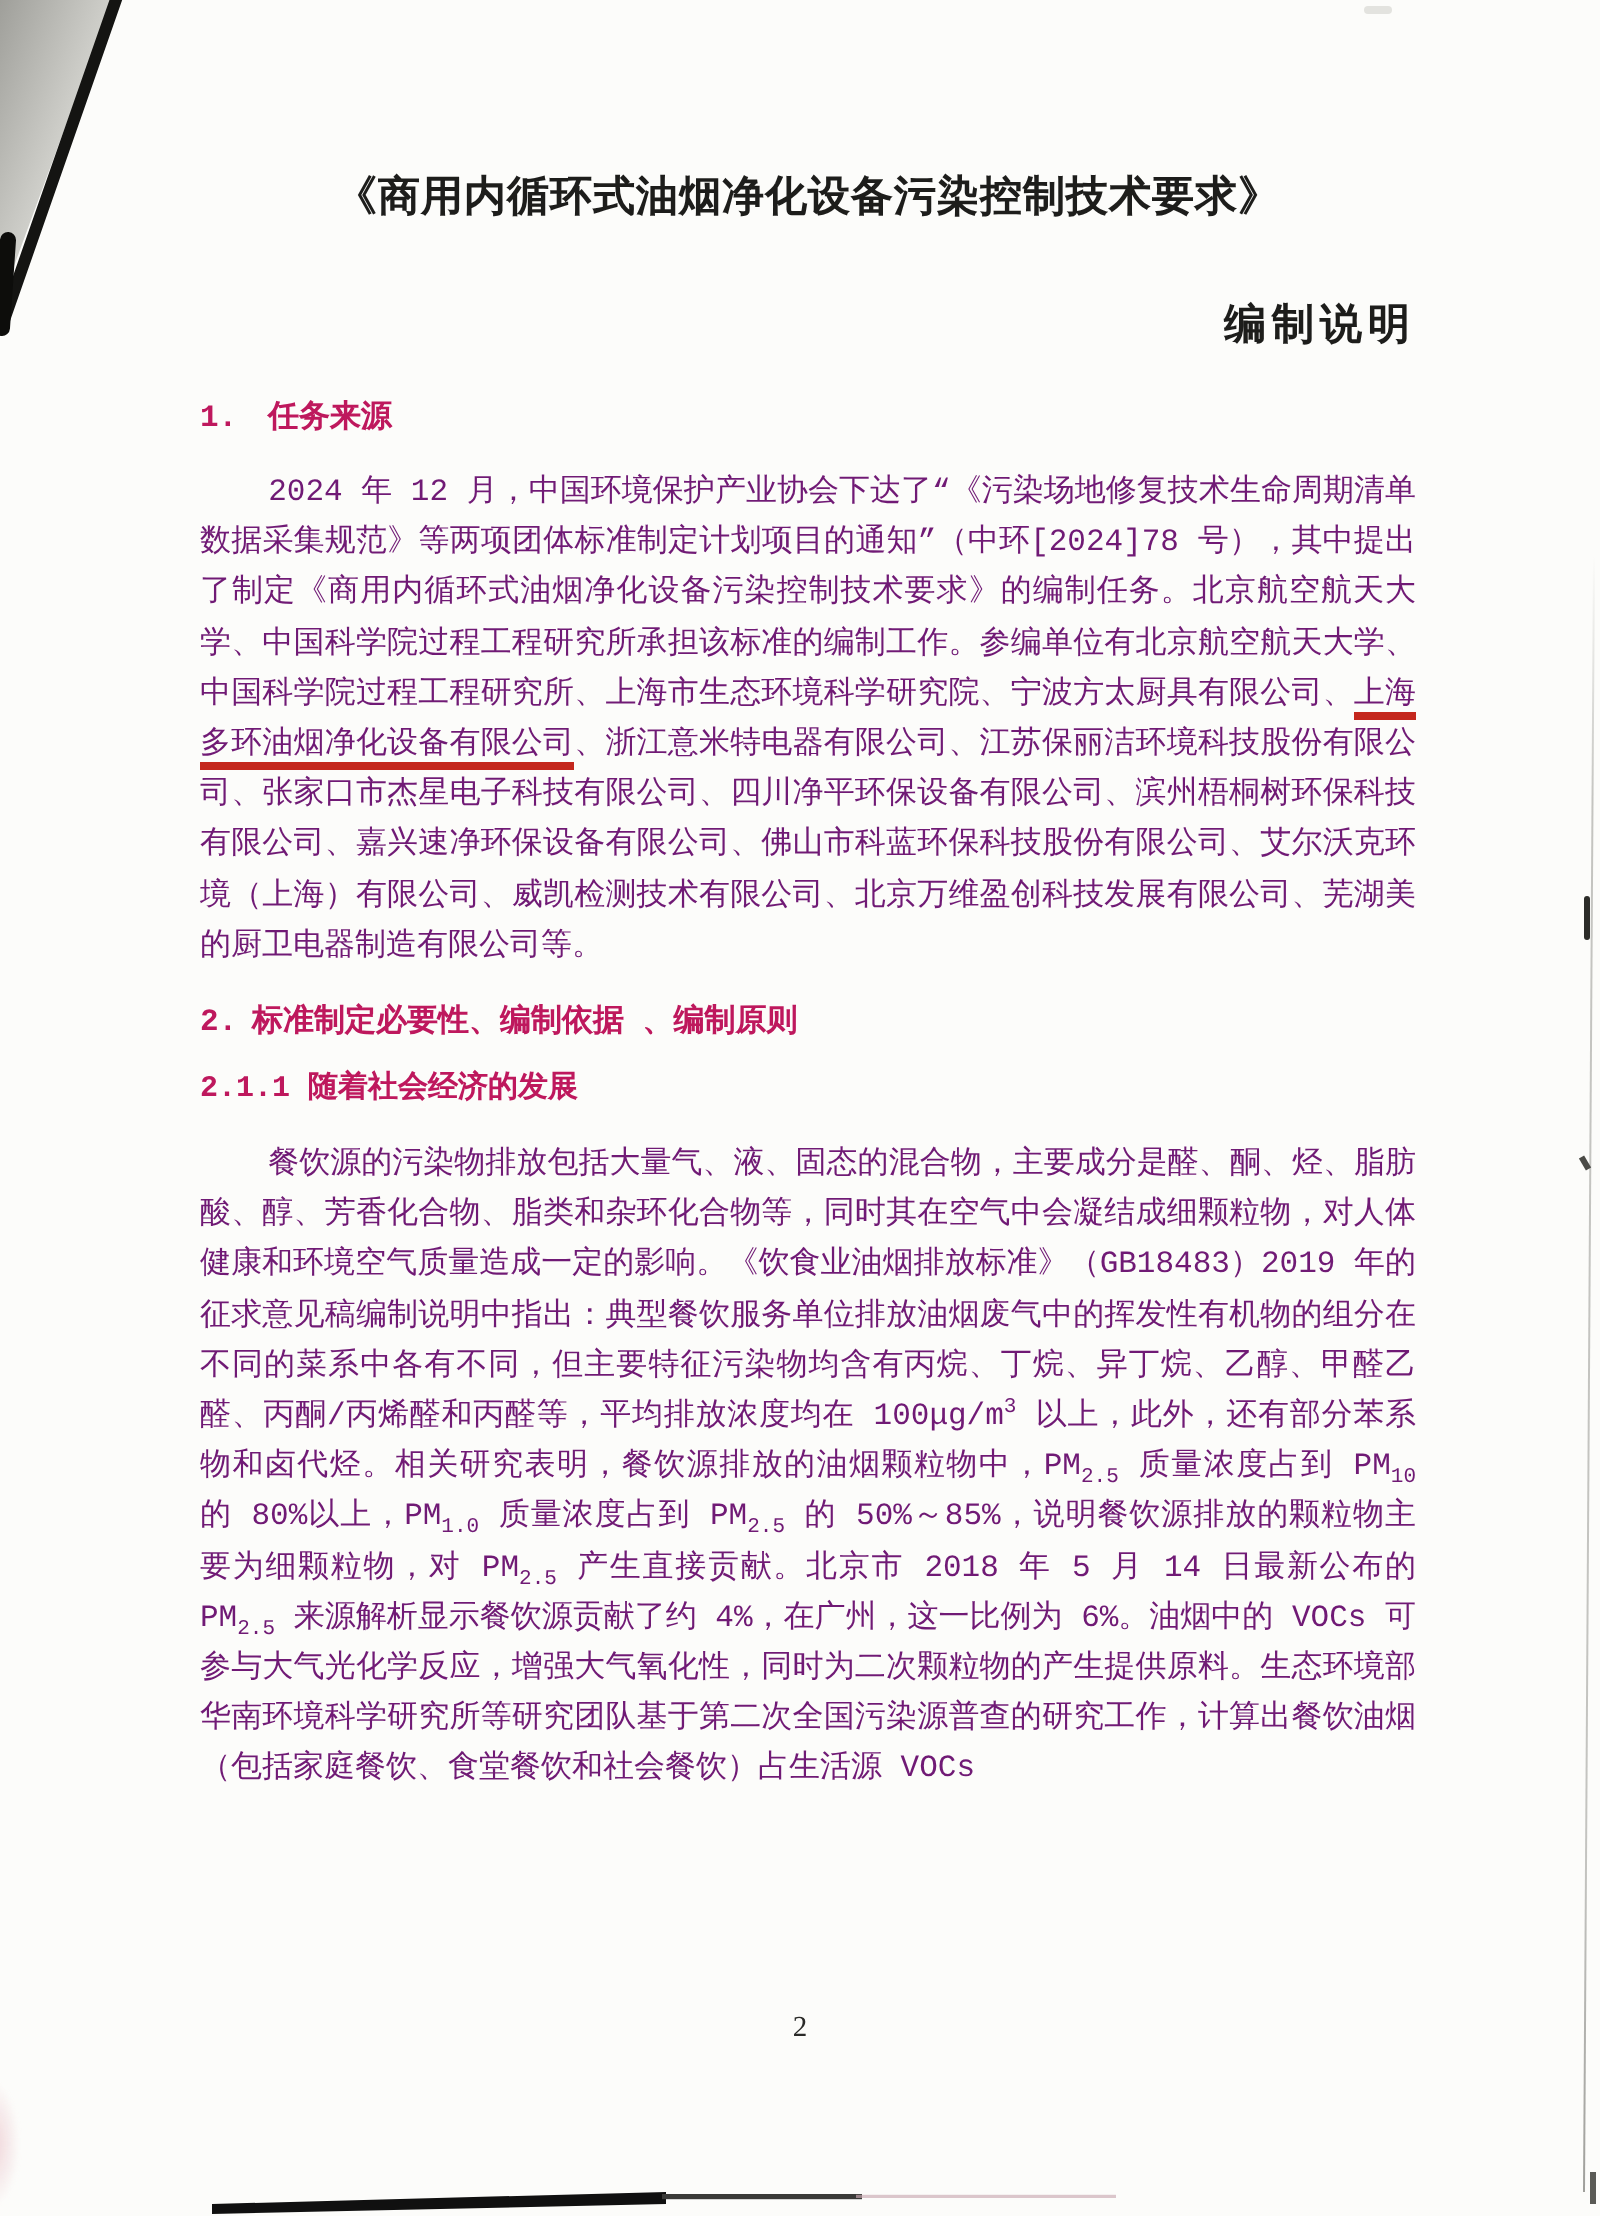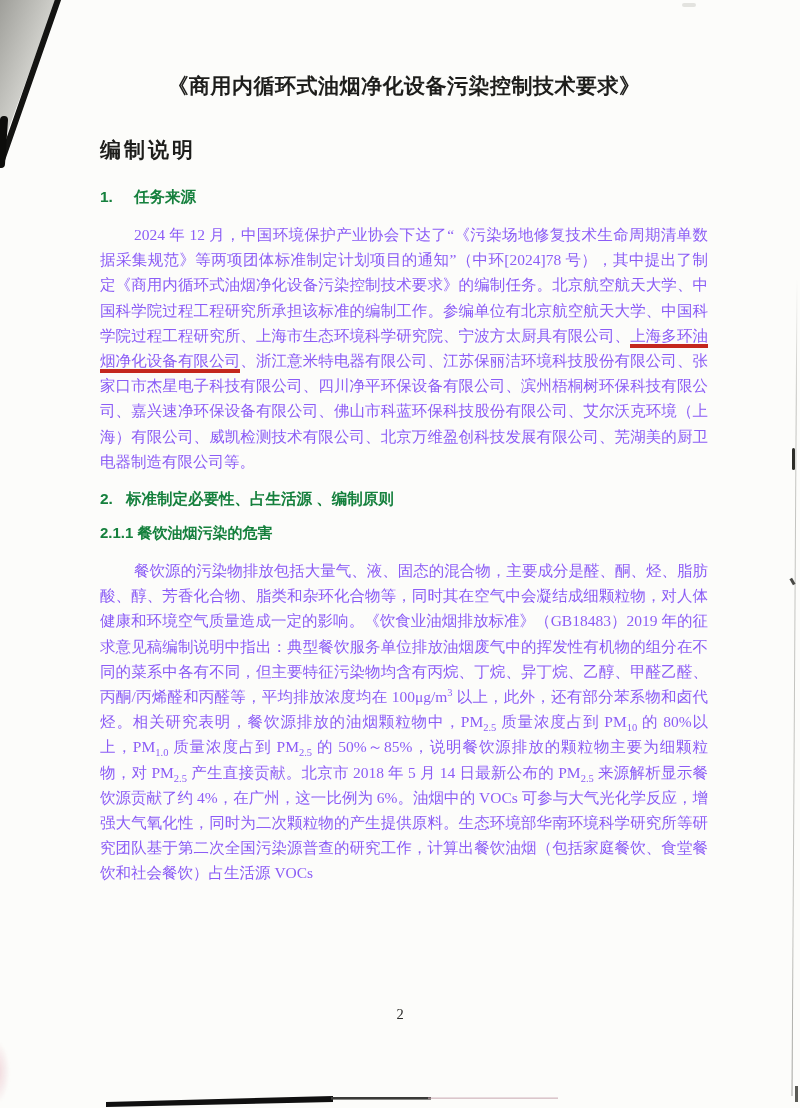"《商用内循环式油烟净化设备污染控制技术要求》" .content { top: 72px -> 84px }
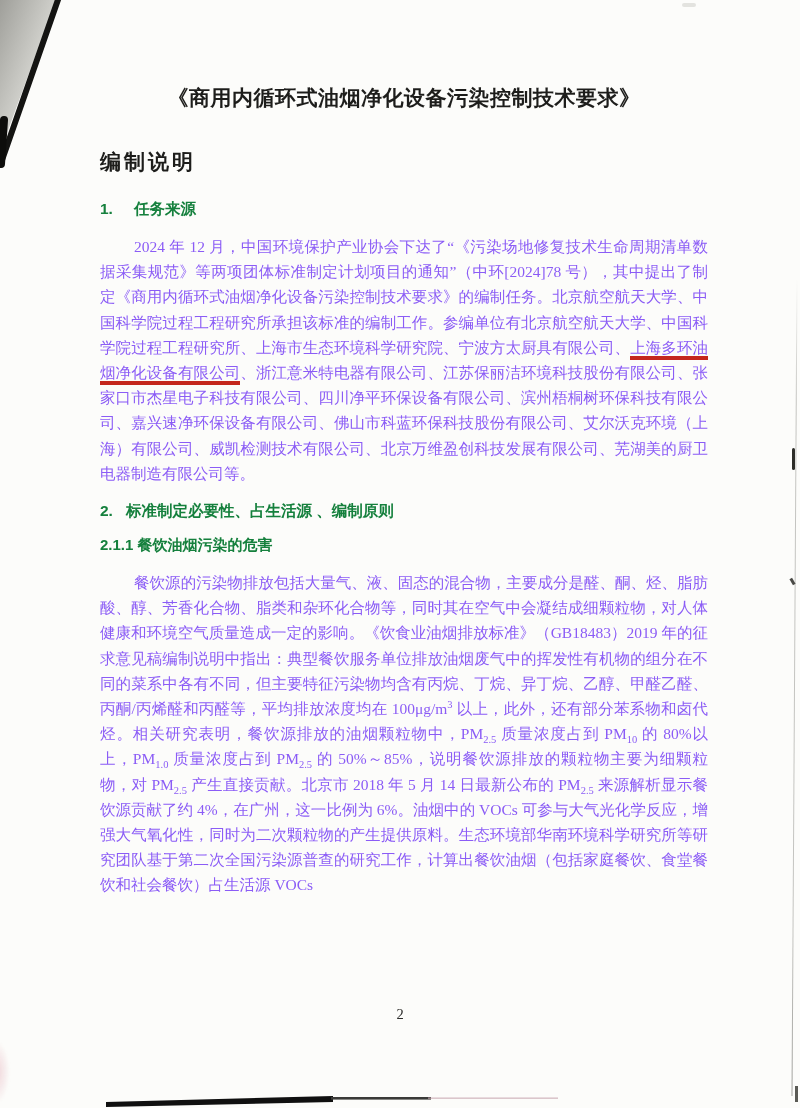"编制说明" .doc-subtitle { text-align: left -> right }
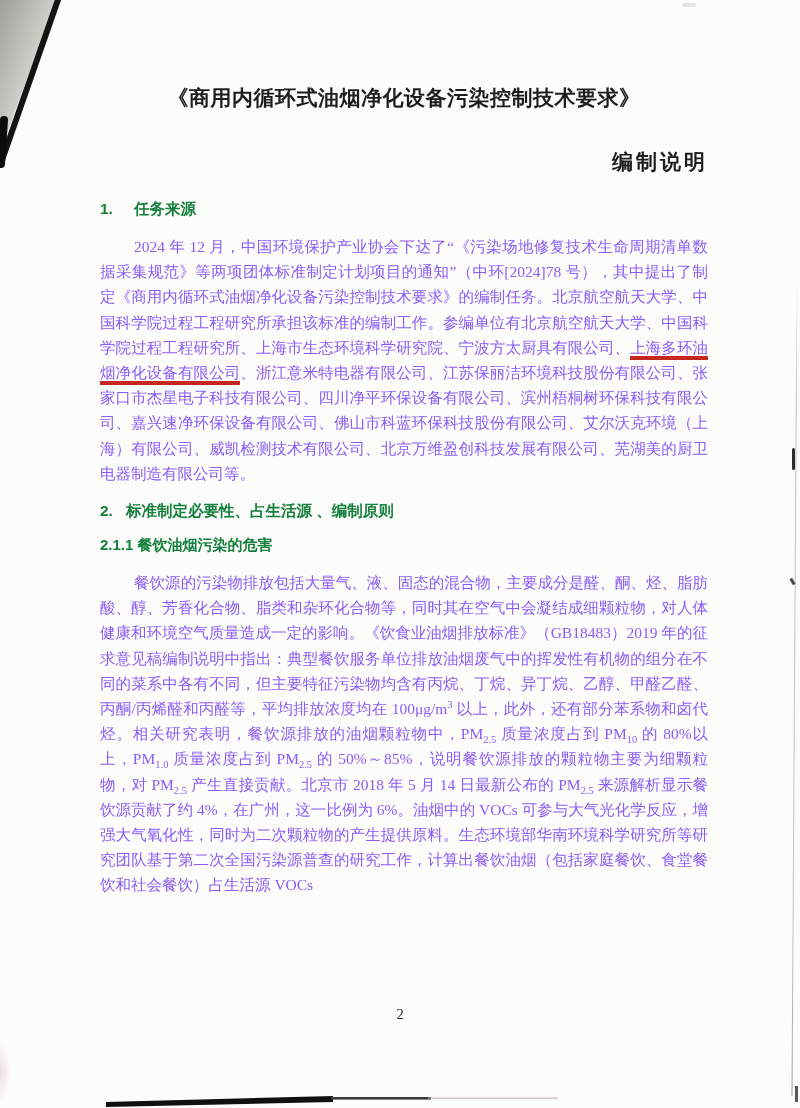"1. 任务来源" .hd { color: #15803d -> #be185d; font-family: Liberation Sans, sans-serif -> Liberation Mono, monospace }
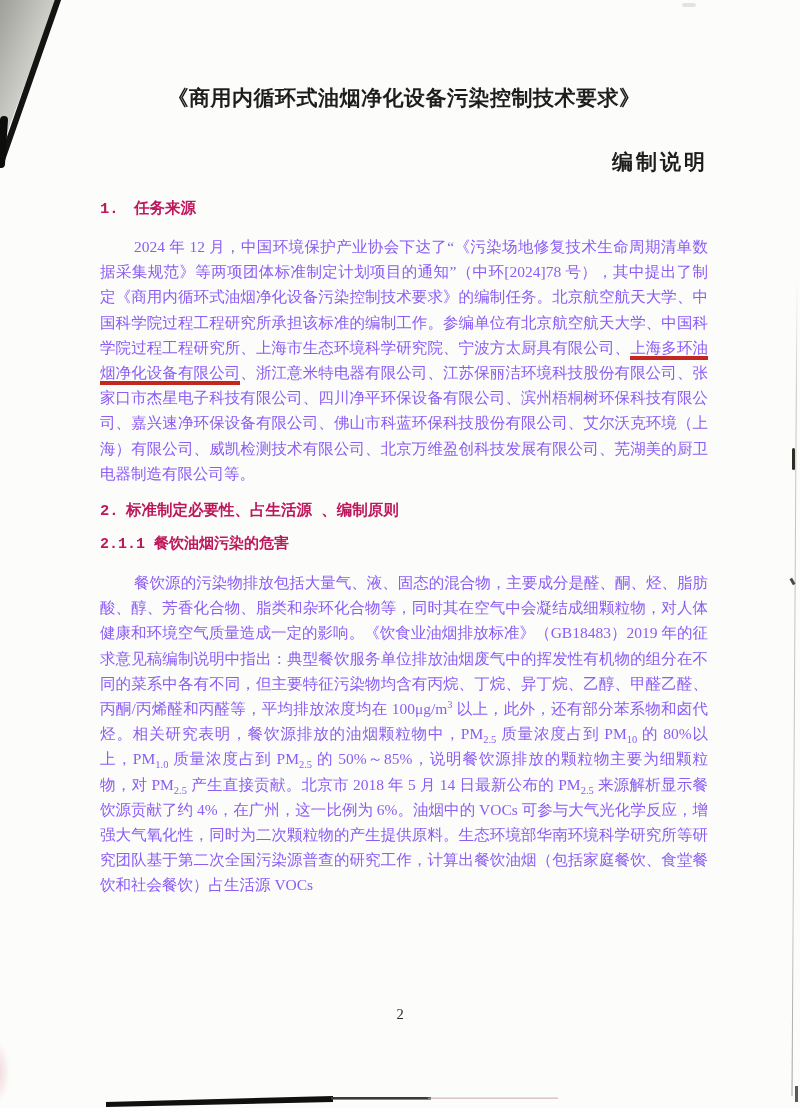"2024 年 12" p.body { color: #8b5cf6 -> #701a75; font-family: none -> Liberation Mono, monospace }
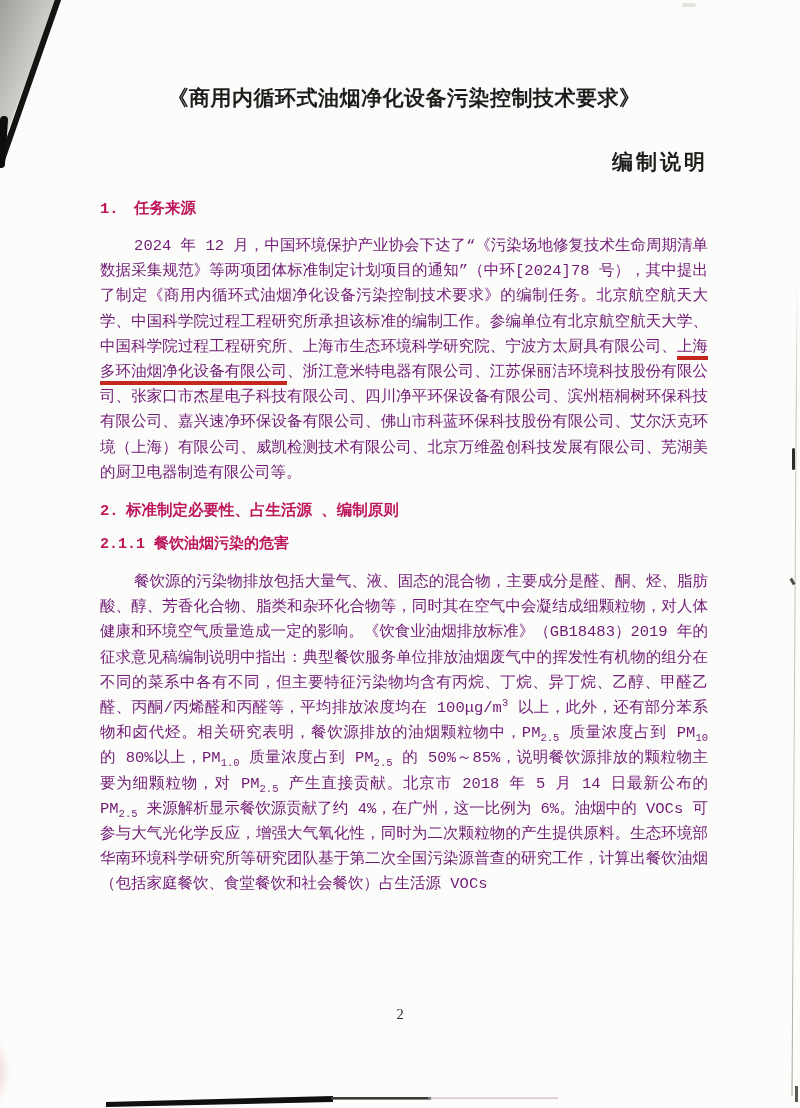"标准制定必要性、占生活源 、编制原则" span { text: 占生活源 -> 编制依据 }
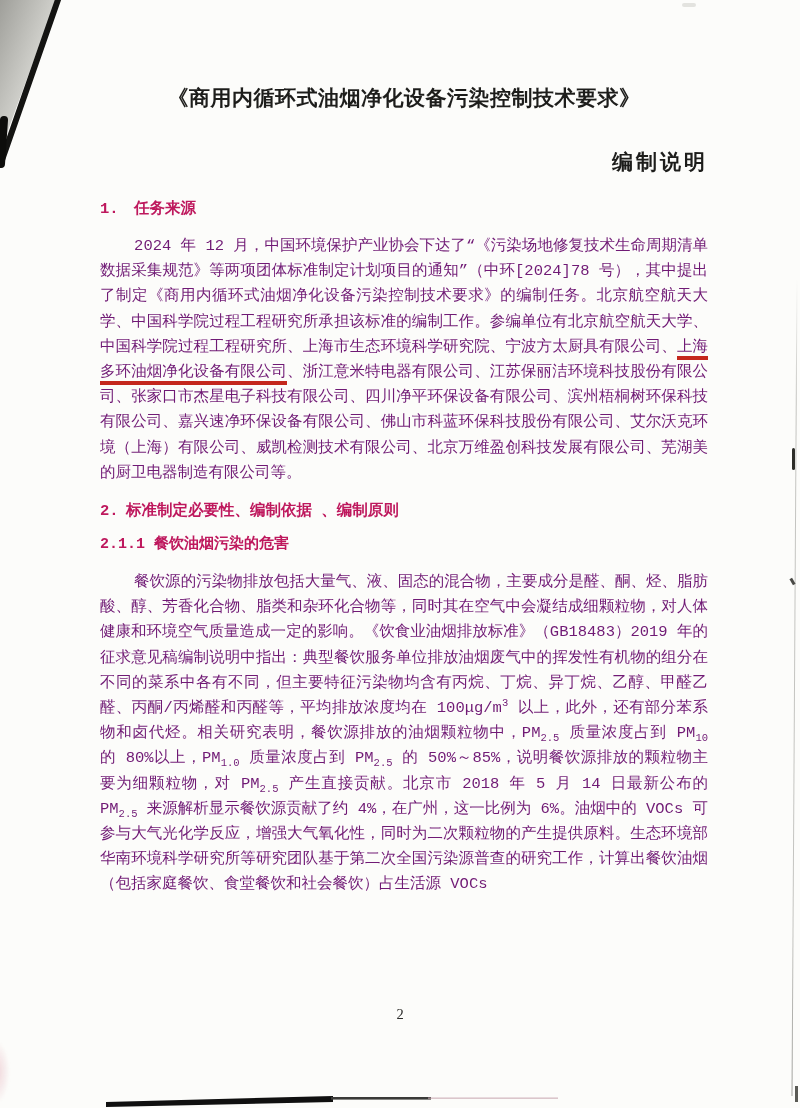"2.1.1 餐饮油烟污染的危害" div.hd { text: 餐饮油烟污染的危害 -> 随着社会经济的发展 }
